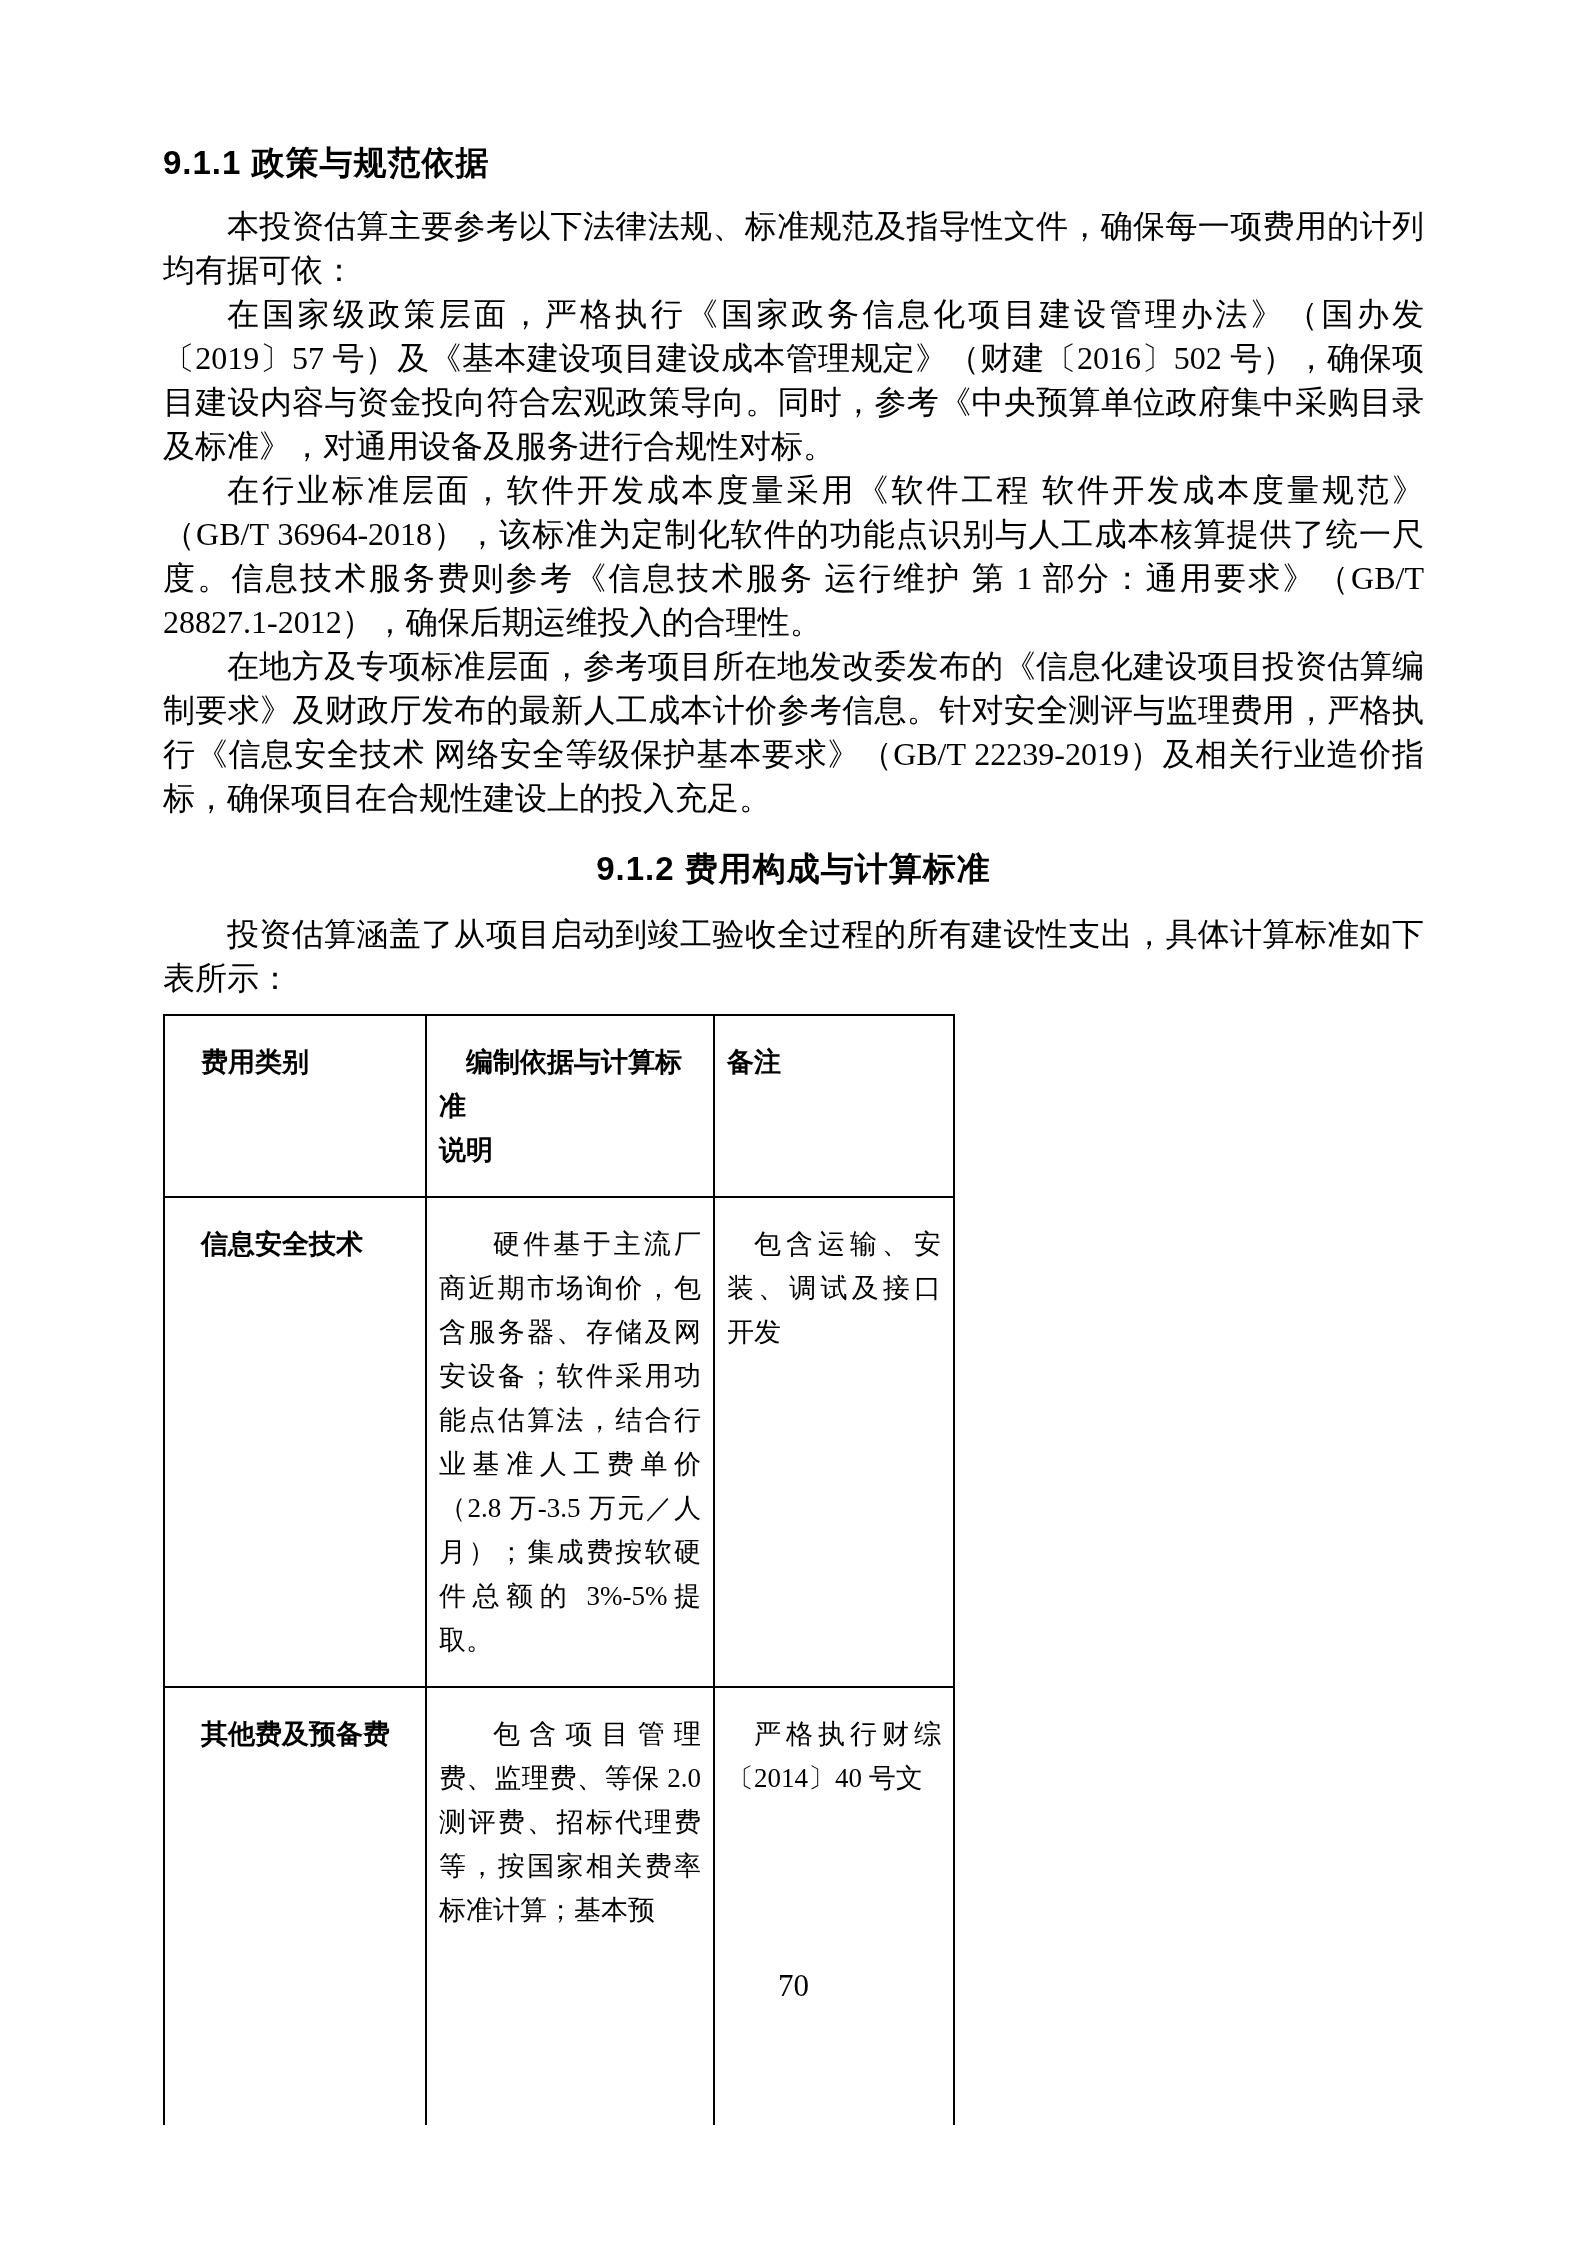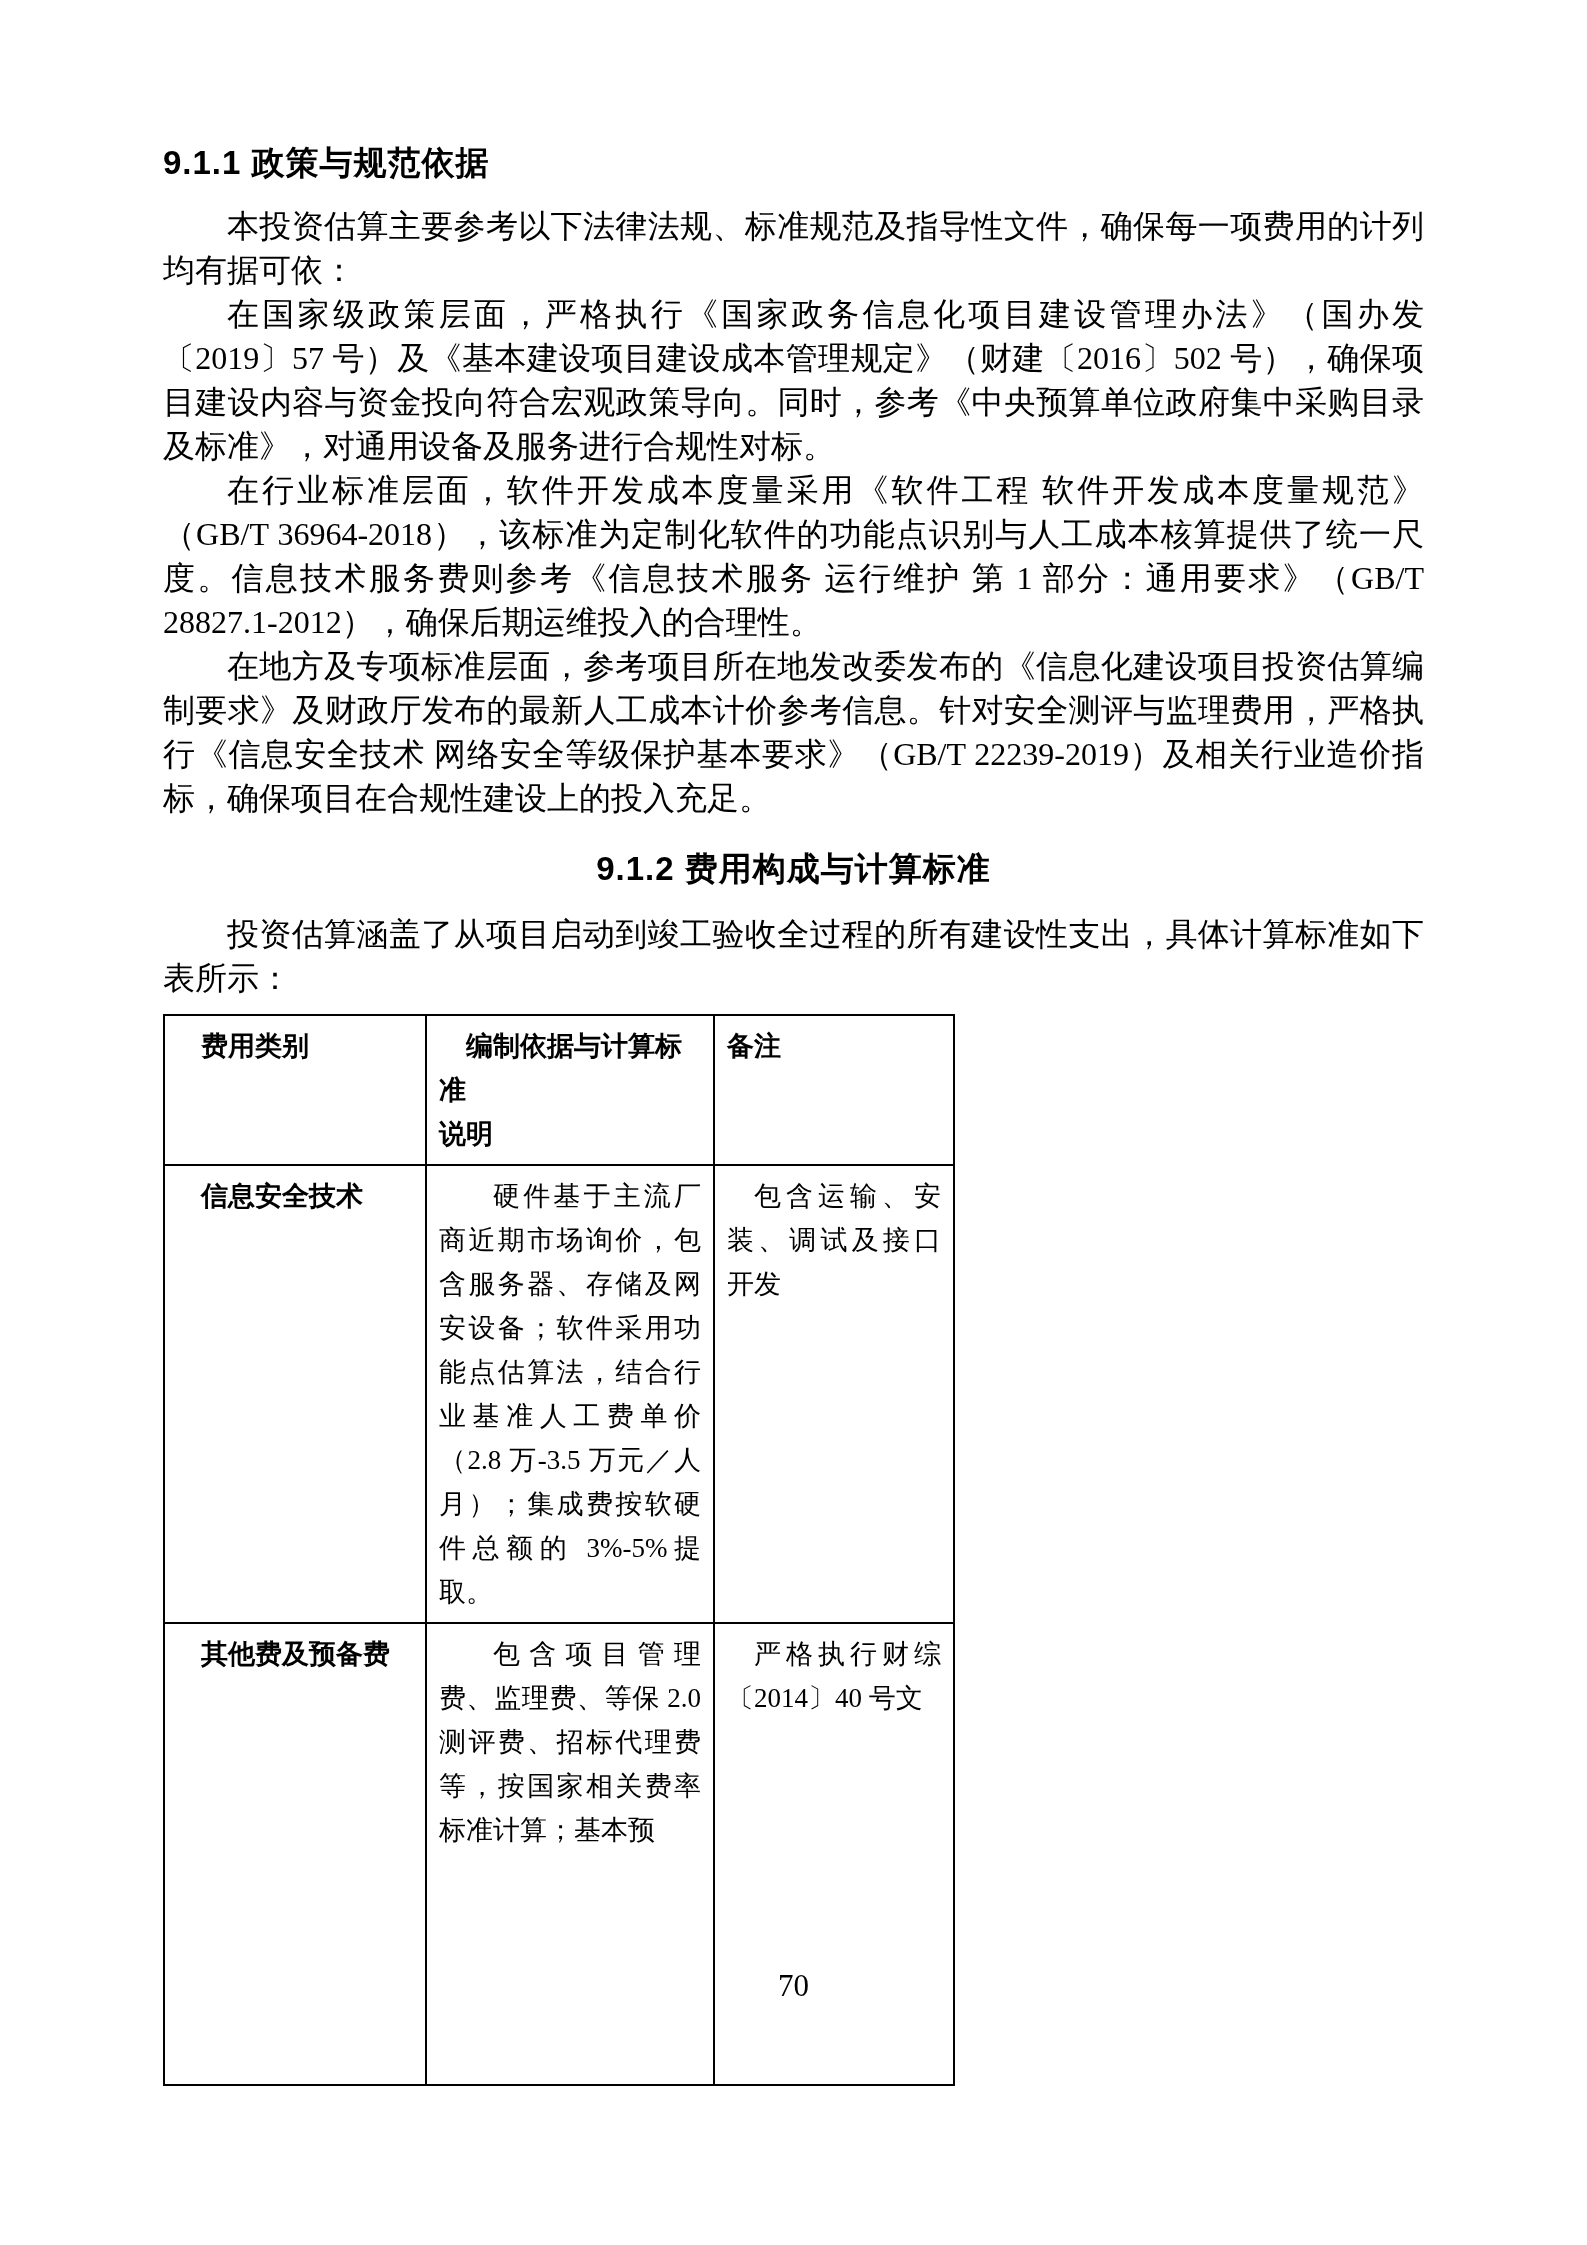"费用类别" .cost-table th, .cost-table td { padding: 8px 12px -> 24px 12px }
